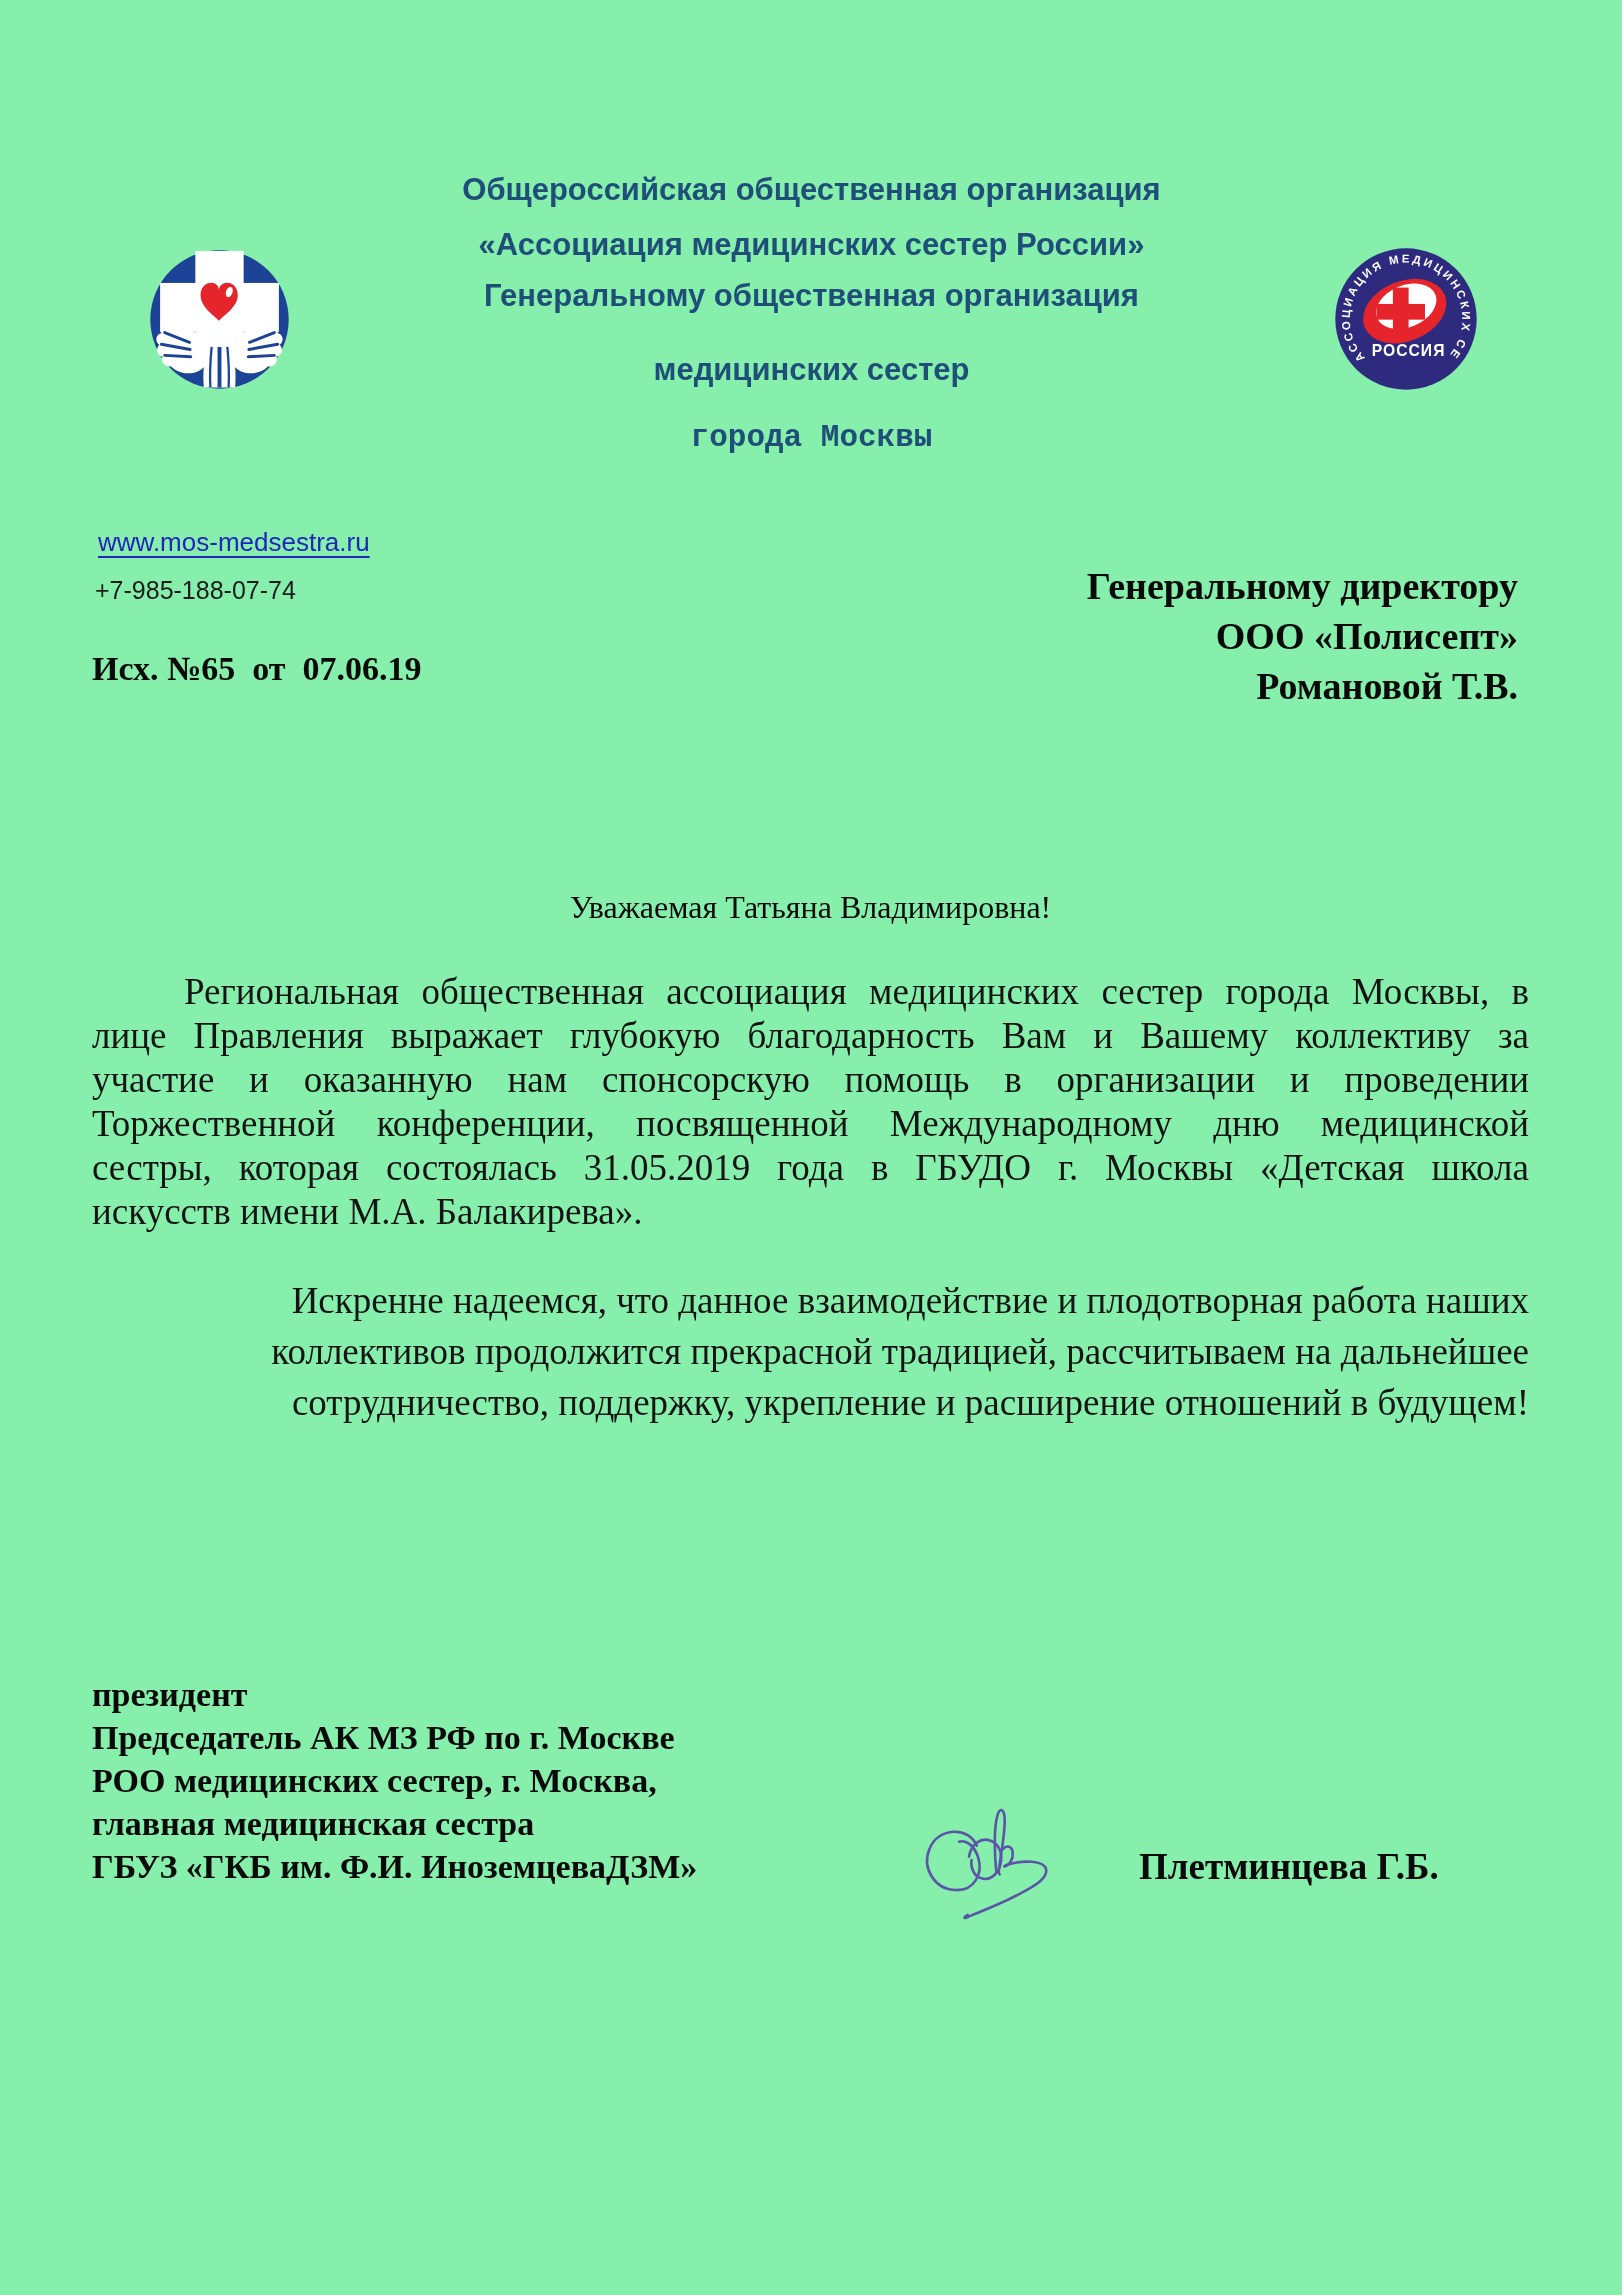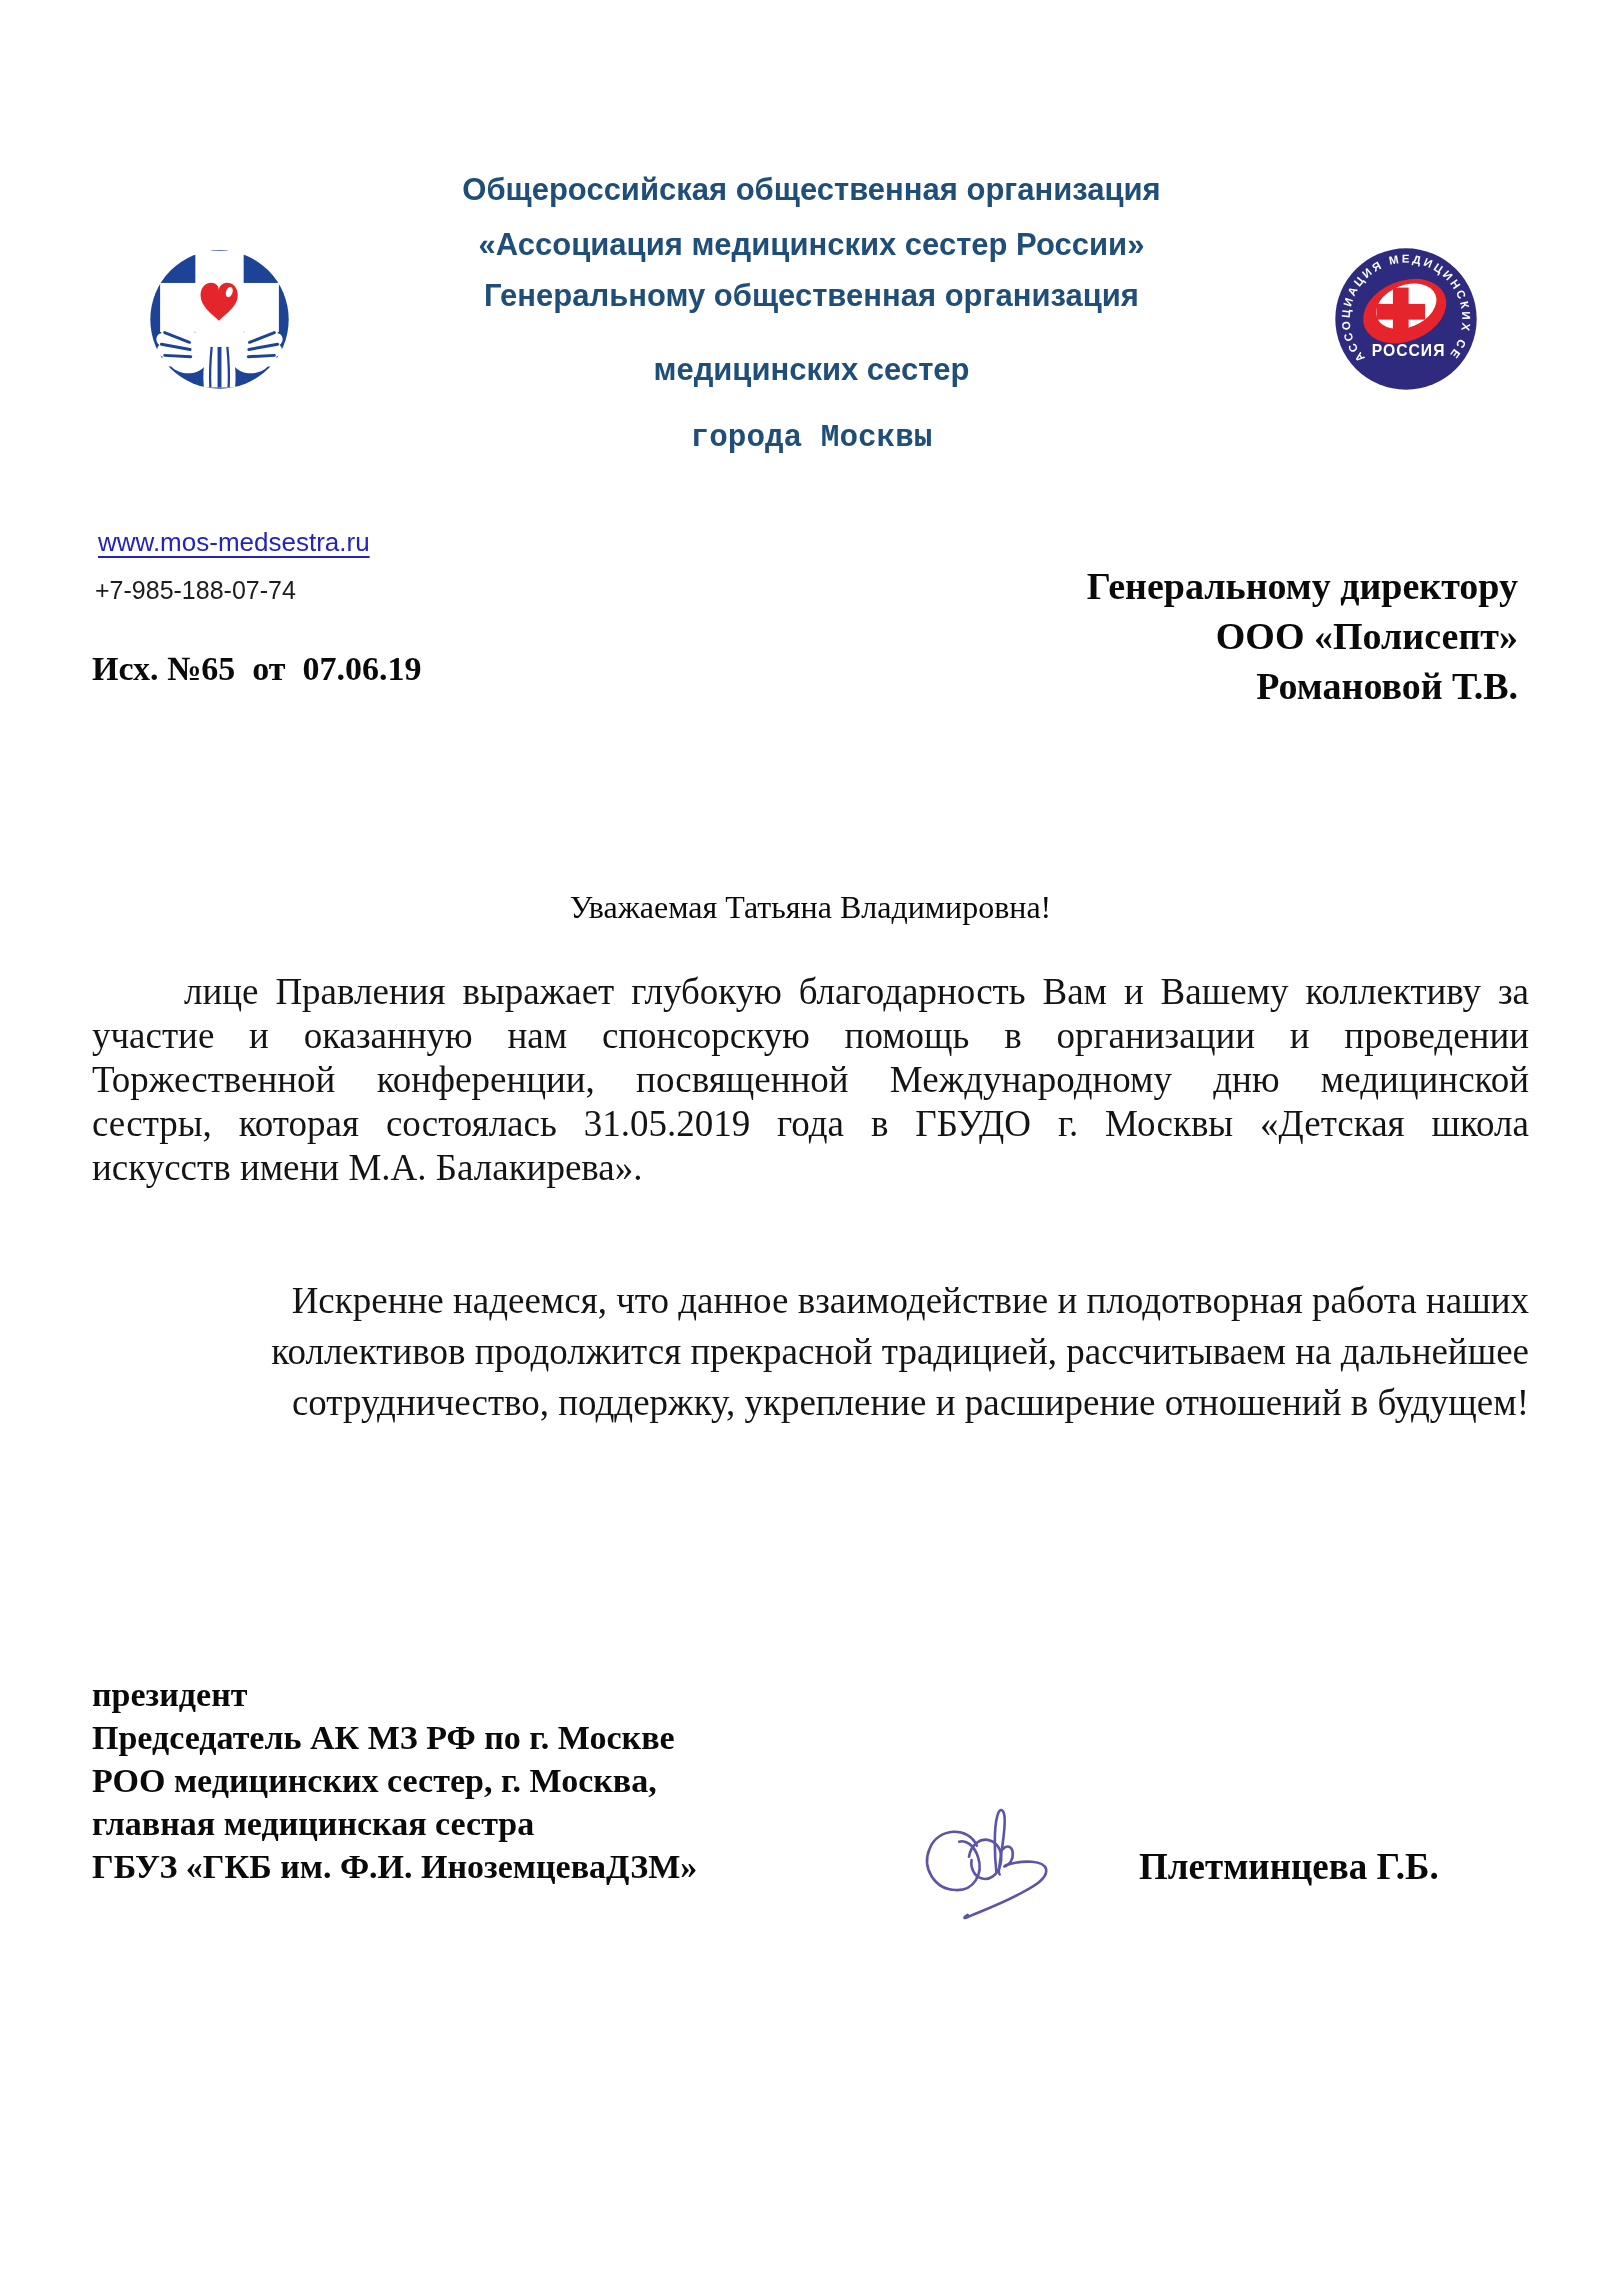"Общероссийская общественная организация" .page { background: #ffffff -> #86efac }
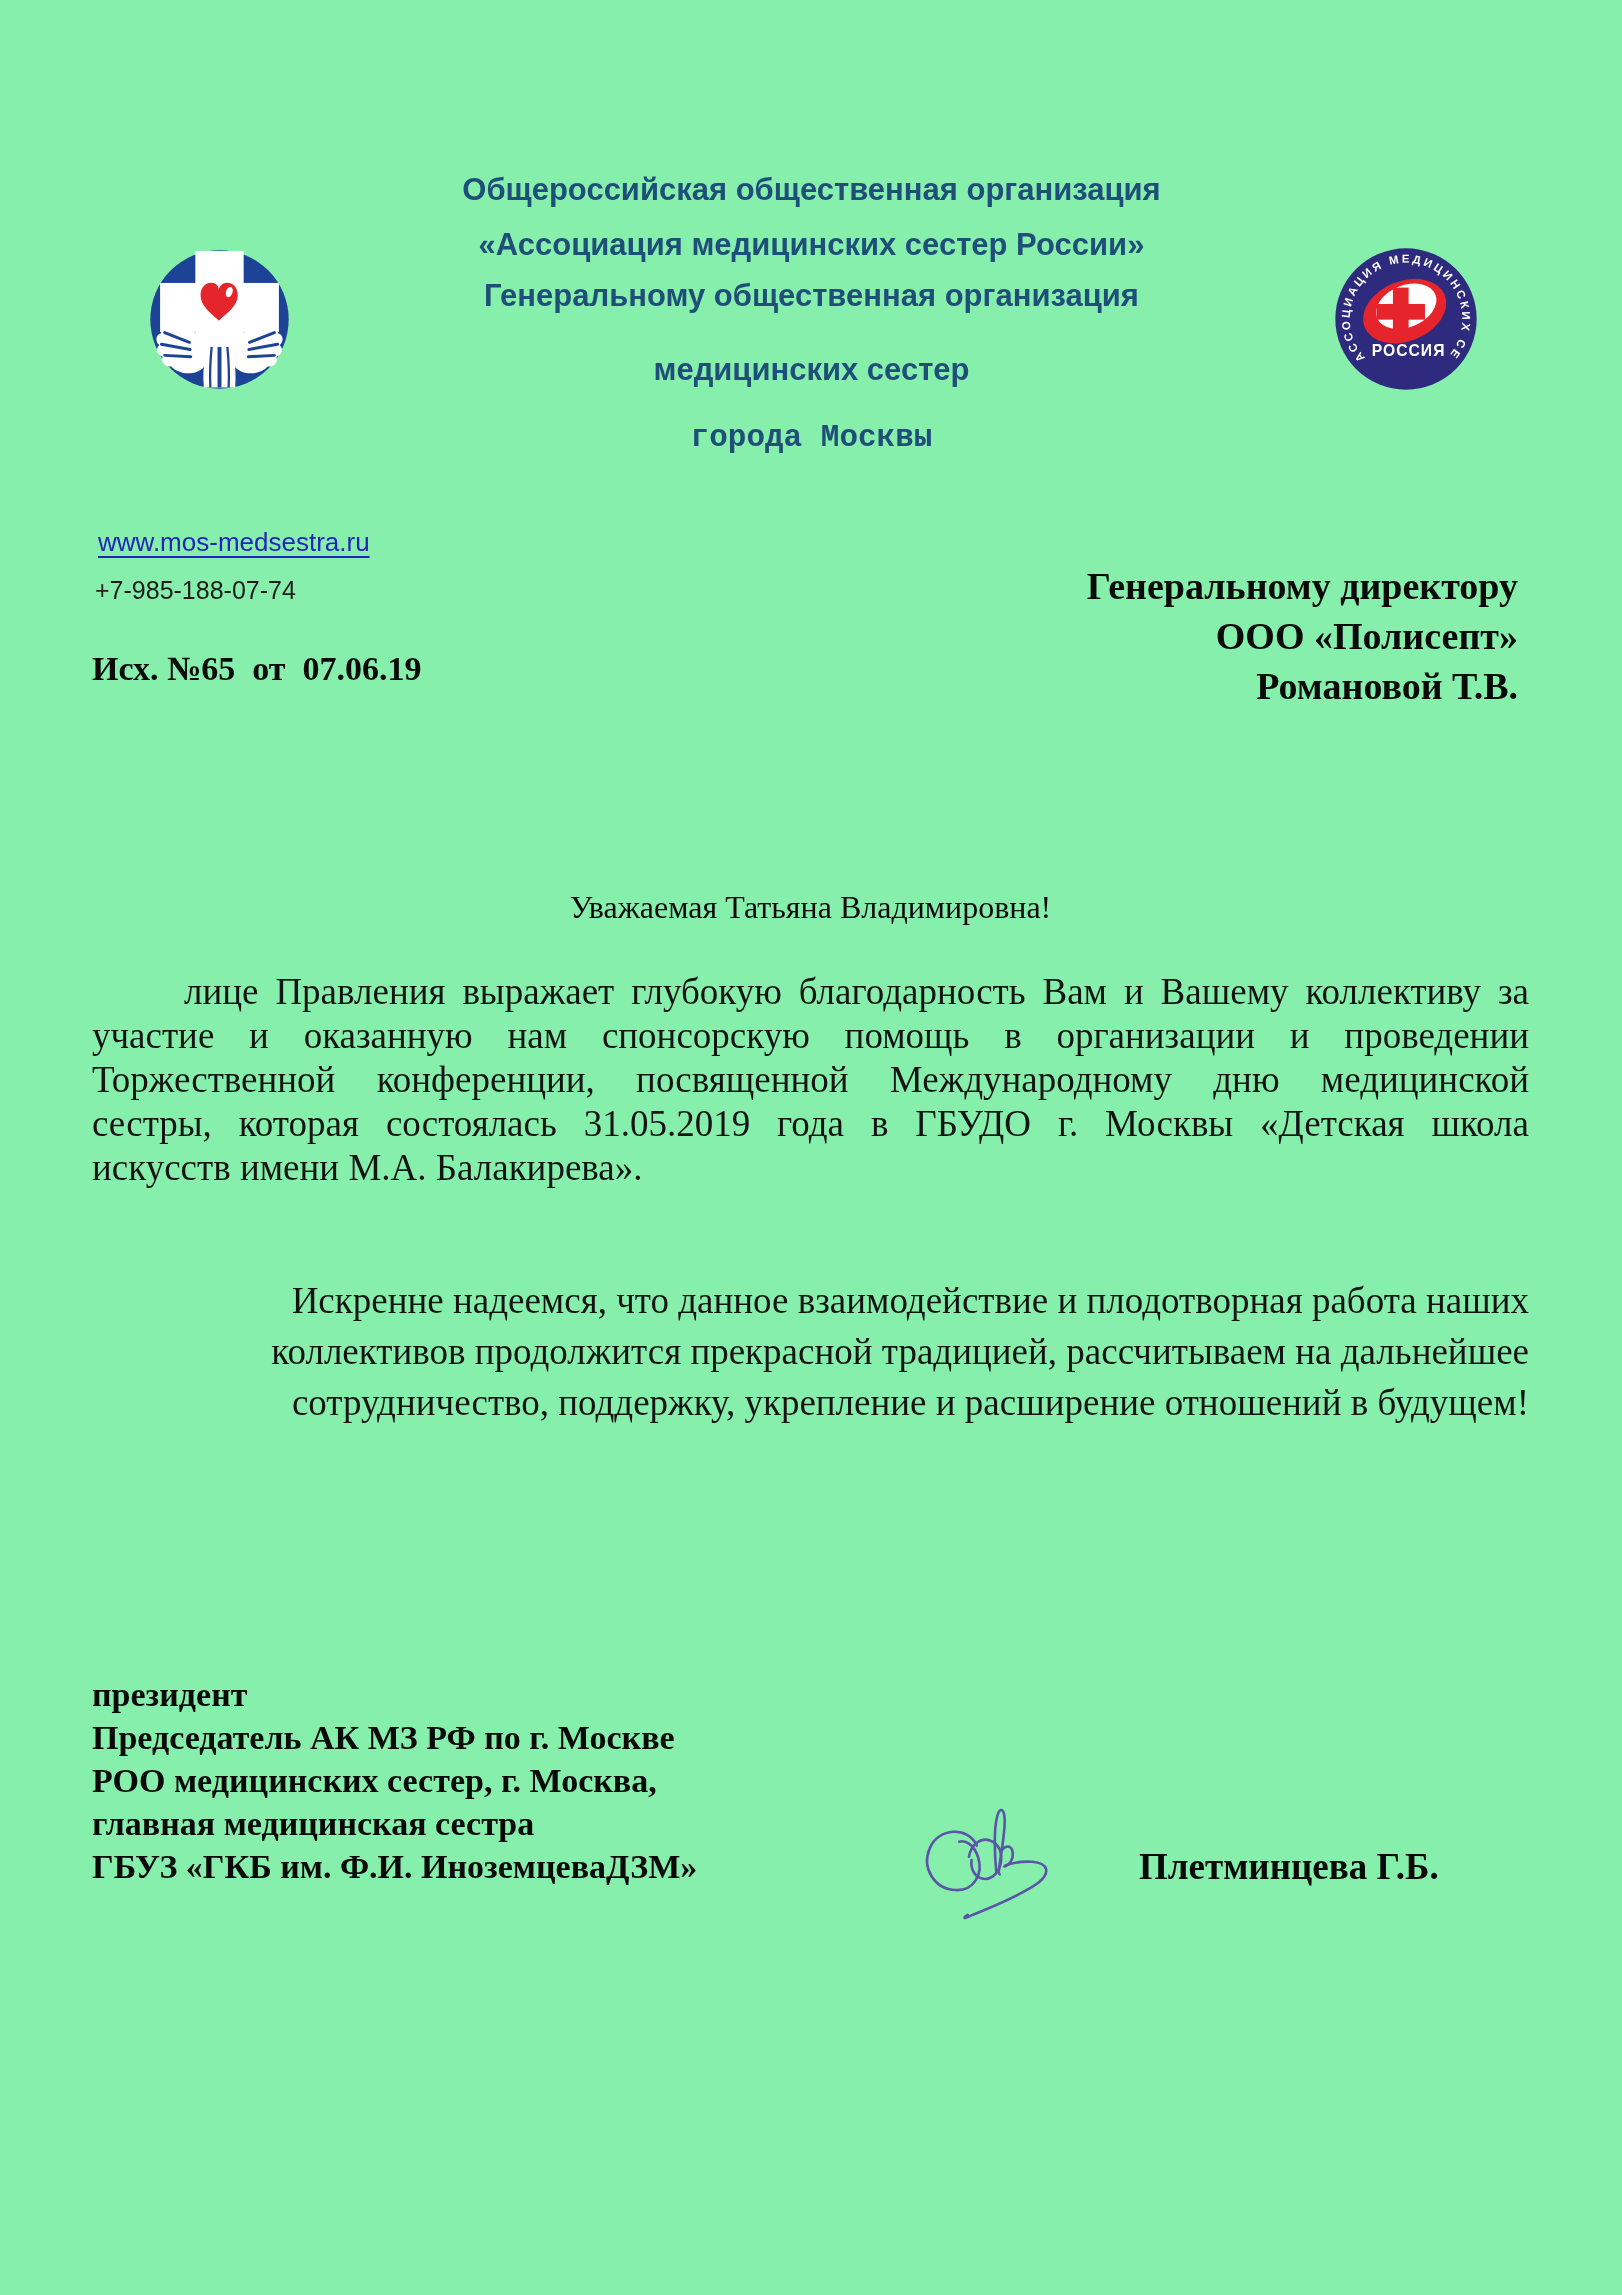"Региональная общественная ассоциация" div.jline { html: none -> <div>Региональная общественная ассоциация медицинских сестер города Москвы, в</div> }
